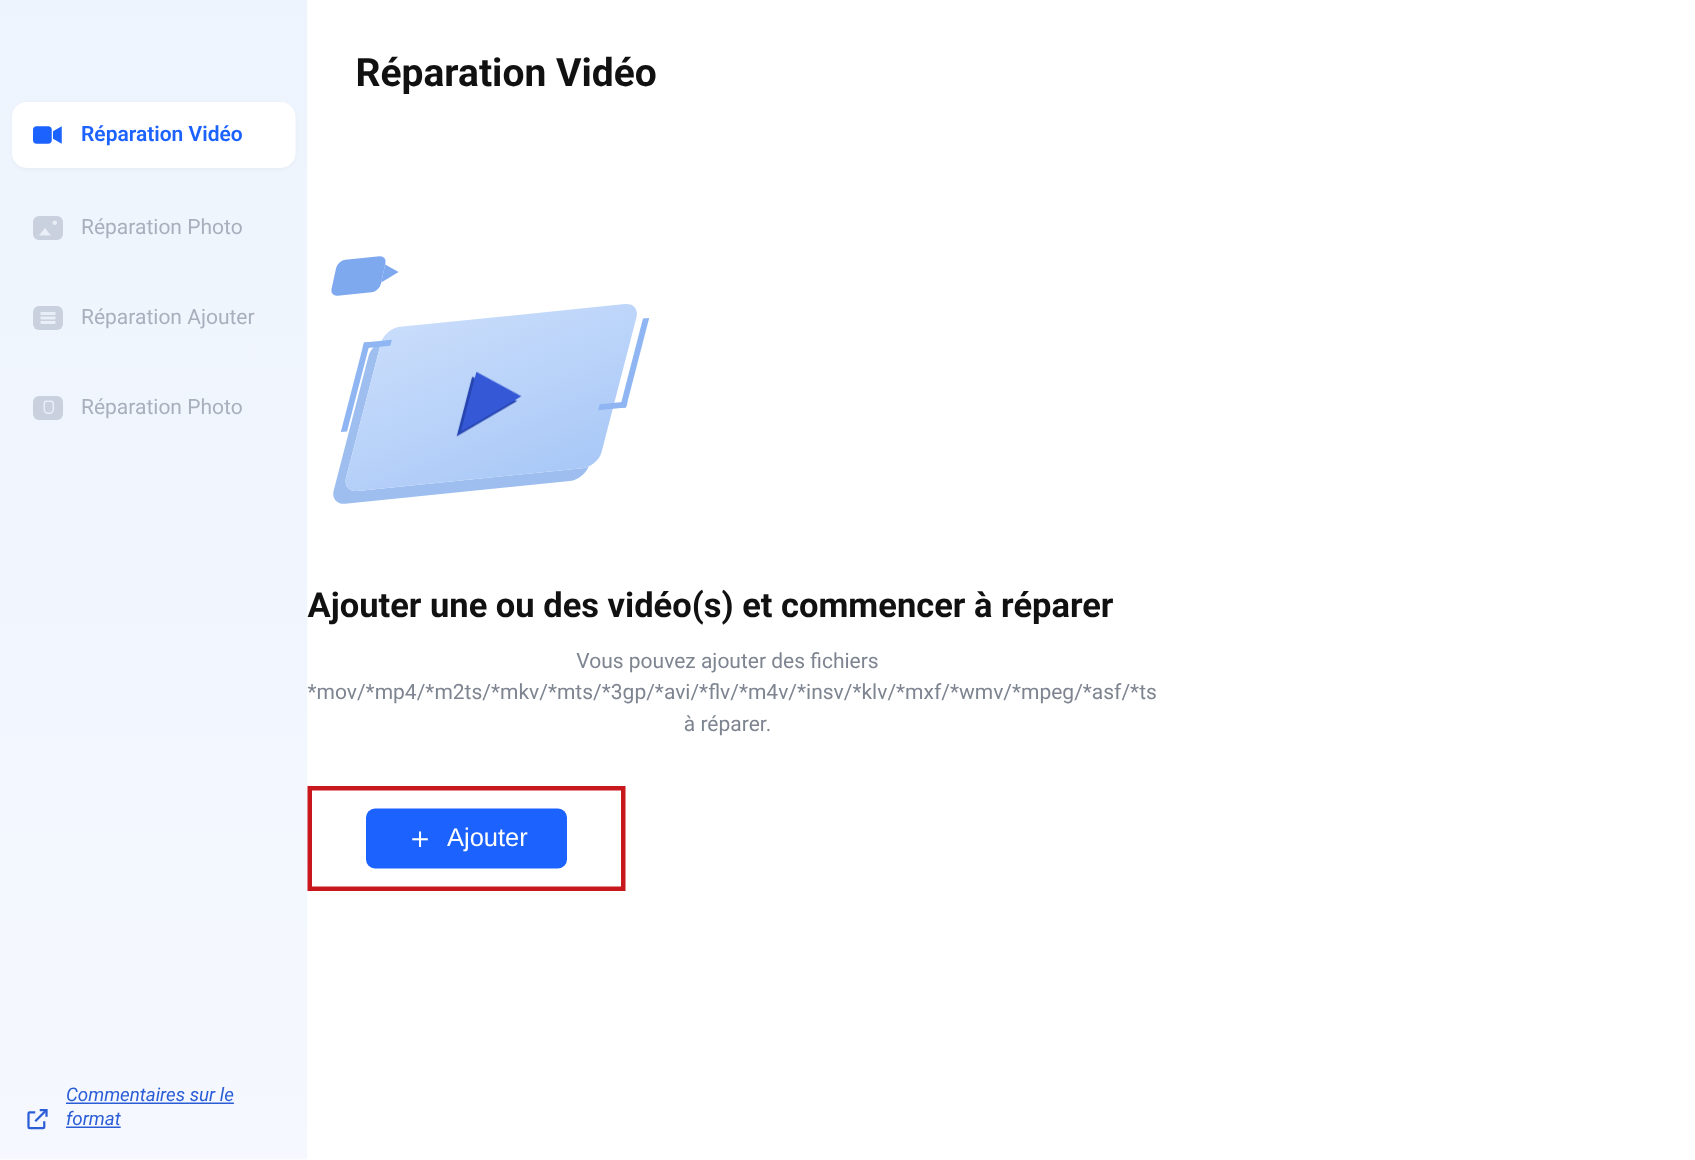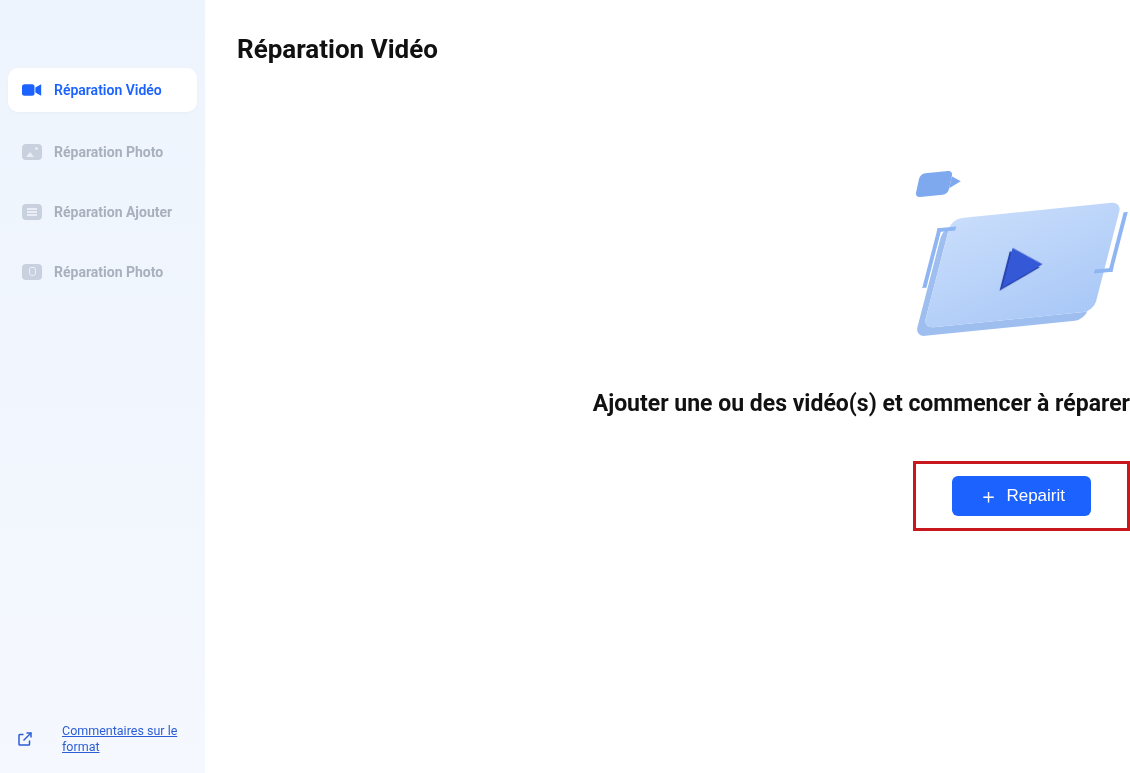"Réparation Photo" .nav-item { font-weight: bold -> none }
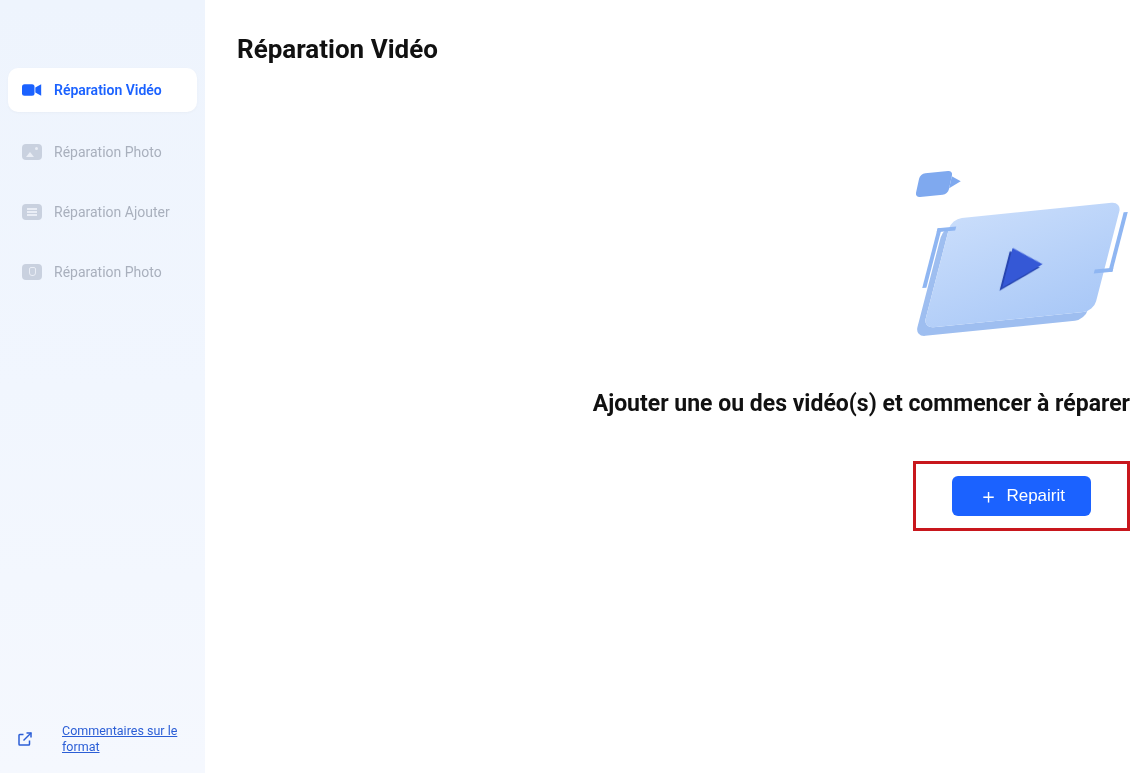"Ajouter une ou des vidéo(s)" .hero { align-items: flex-end -> flex-start }
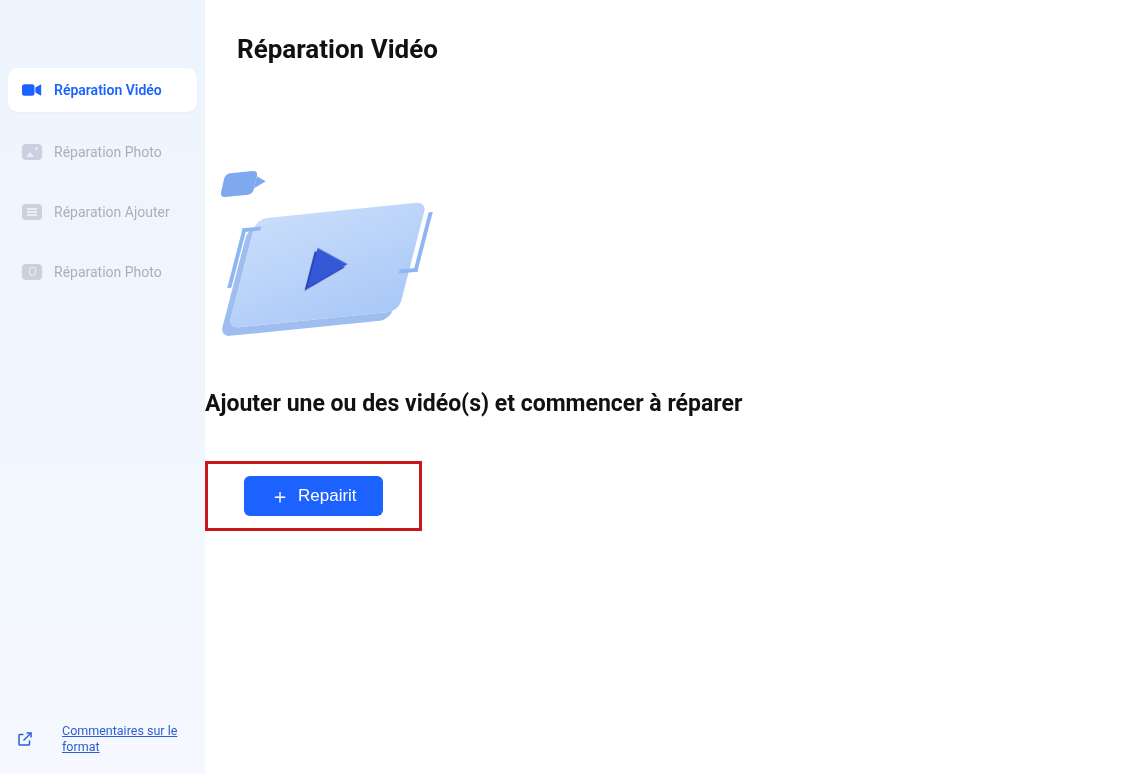"Vous pouvez ajouter des fichiers" p { html: none -> <p>Vous pouvez ajouter des fichiers *mov/*mp4/*m2ts/*mkv/*mts/*3gp/*avi/*flv/*m4v/*insv/*klv/*mxf/*wmv/*mpeg/*asf/*ts à réparer.</p> }
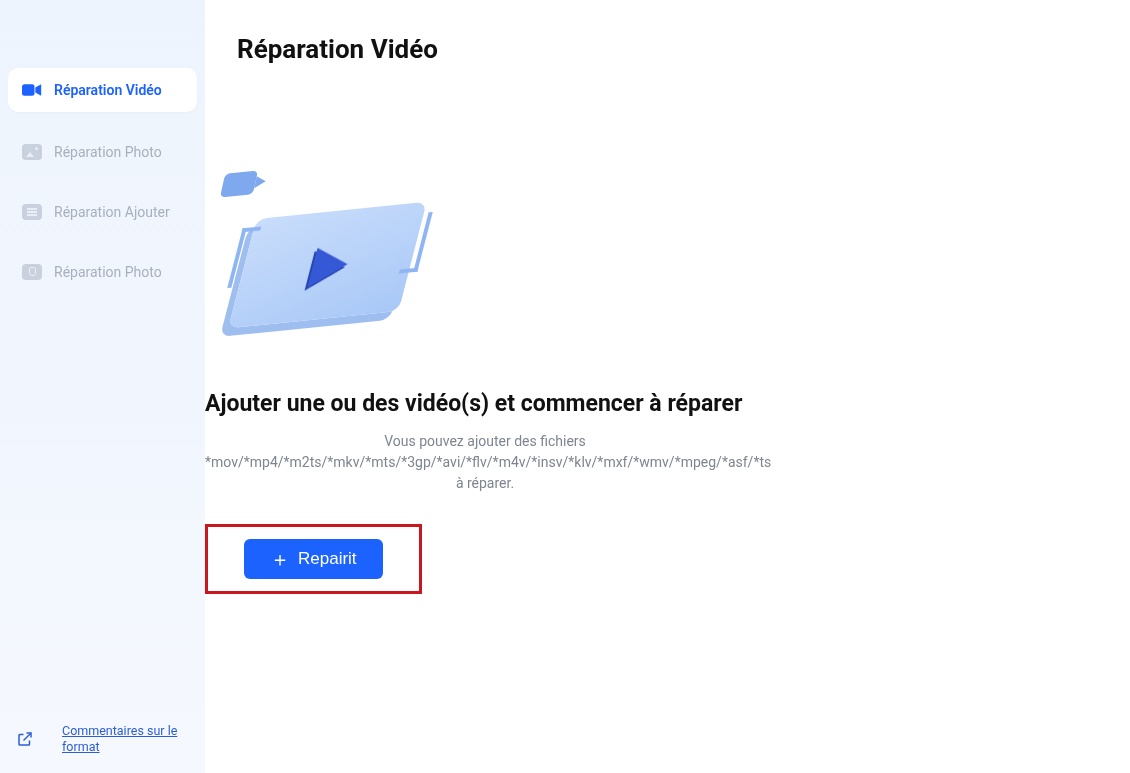"Repairit" span { text: Repairit -> Ajouter }
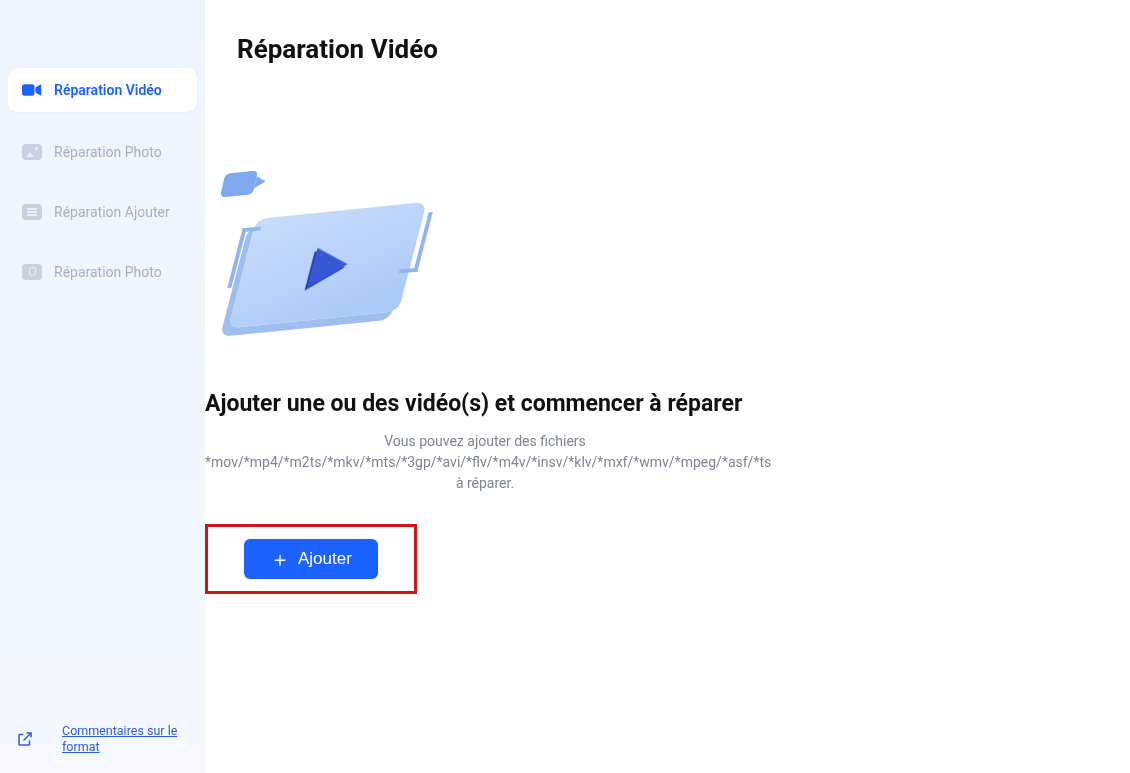"Commentaires sur le format" .sidebar-footer { align-items: center -> flex-end; font-style: none -> italic; gap: 28px -> 10px }
